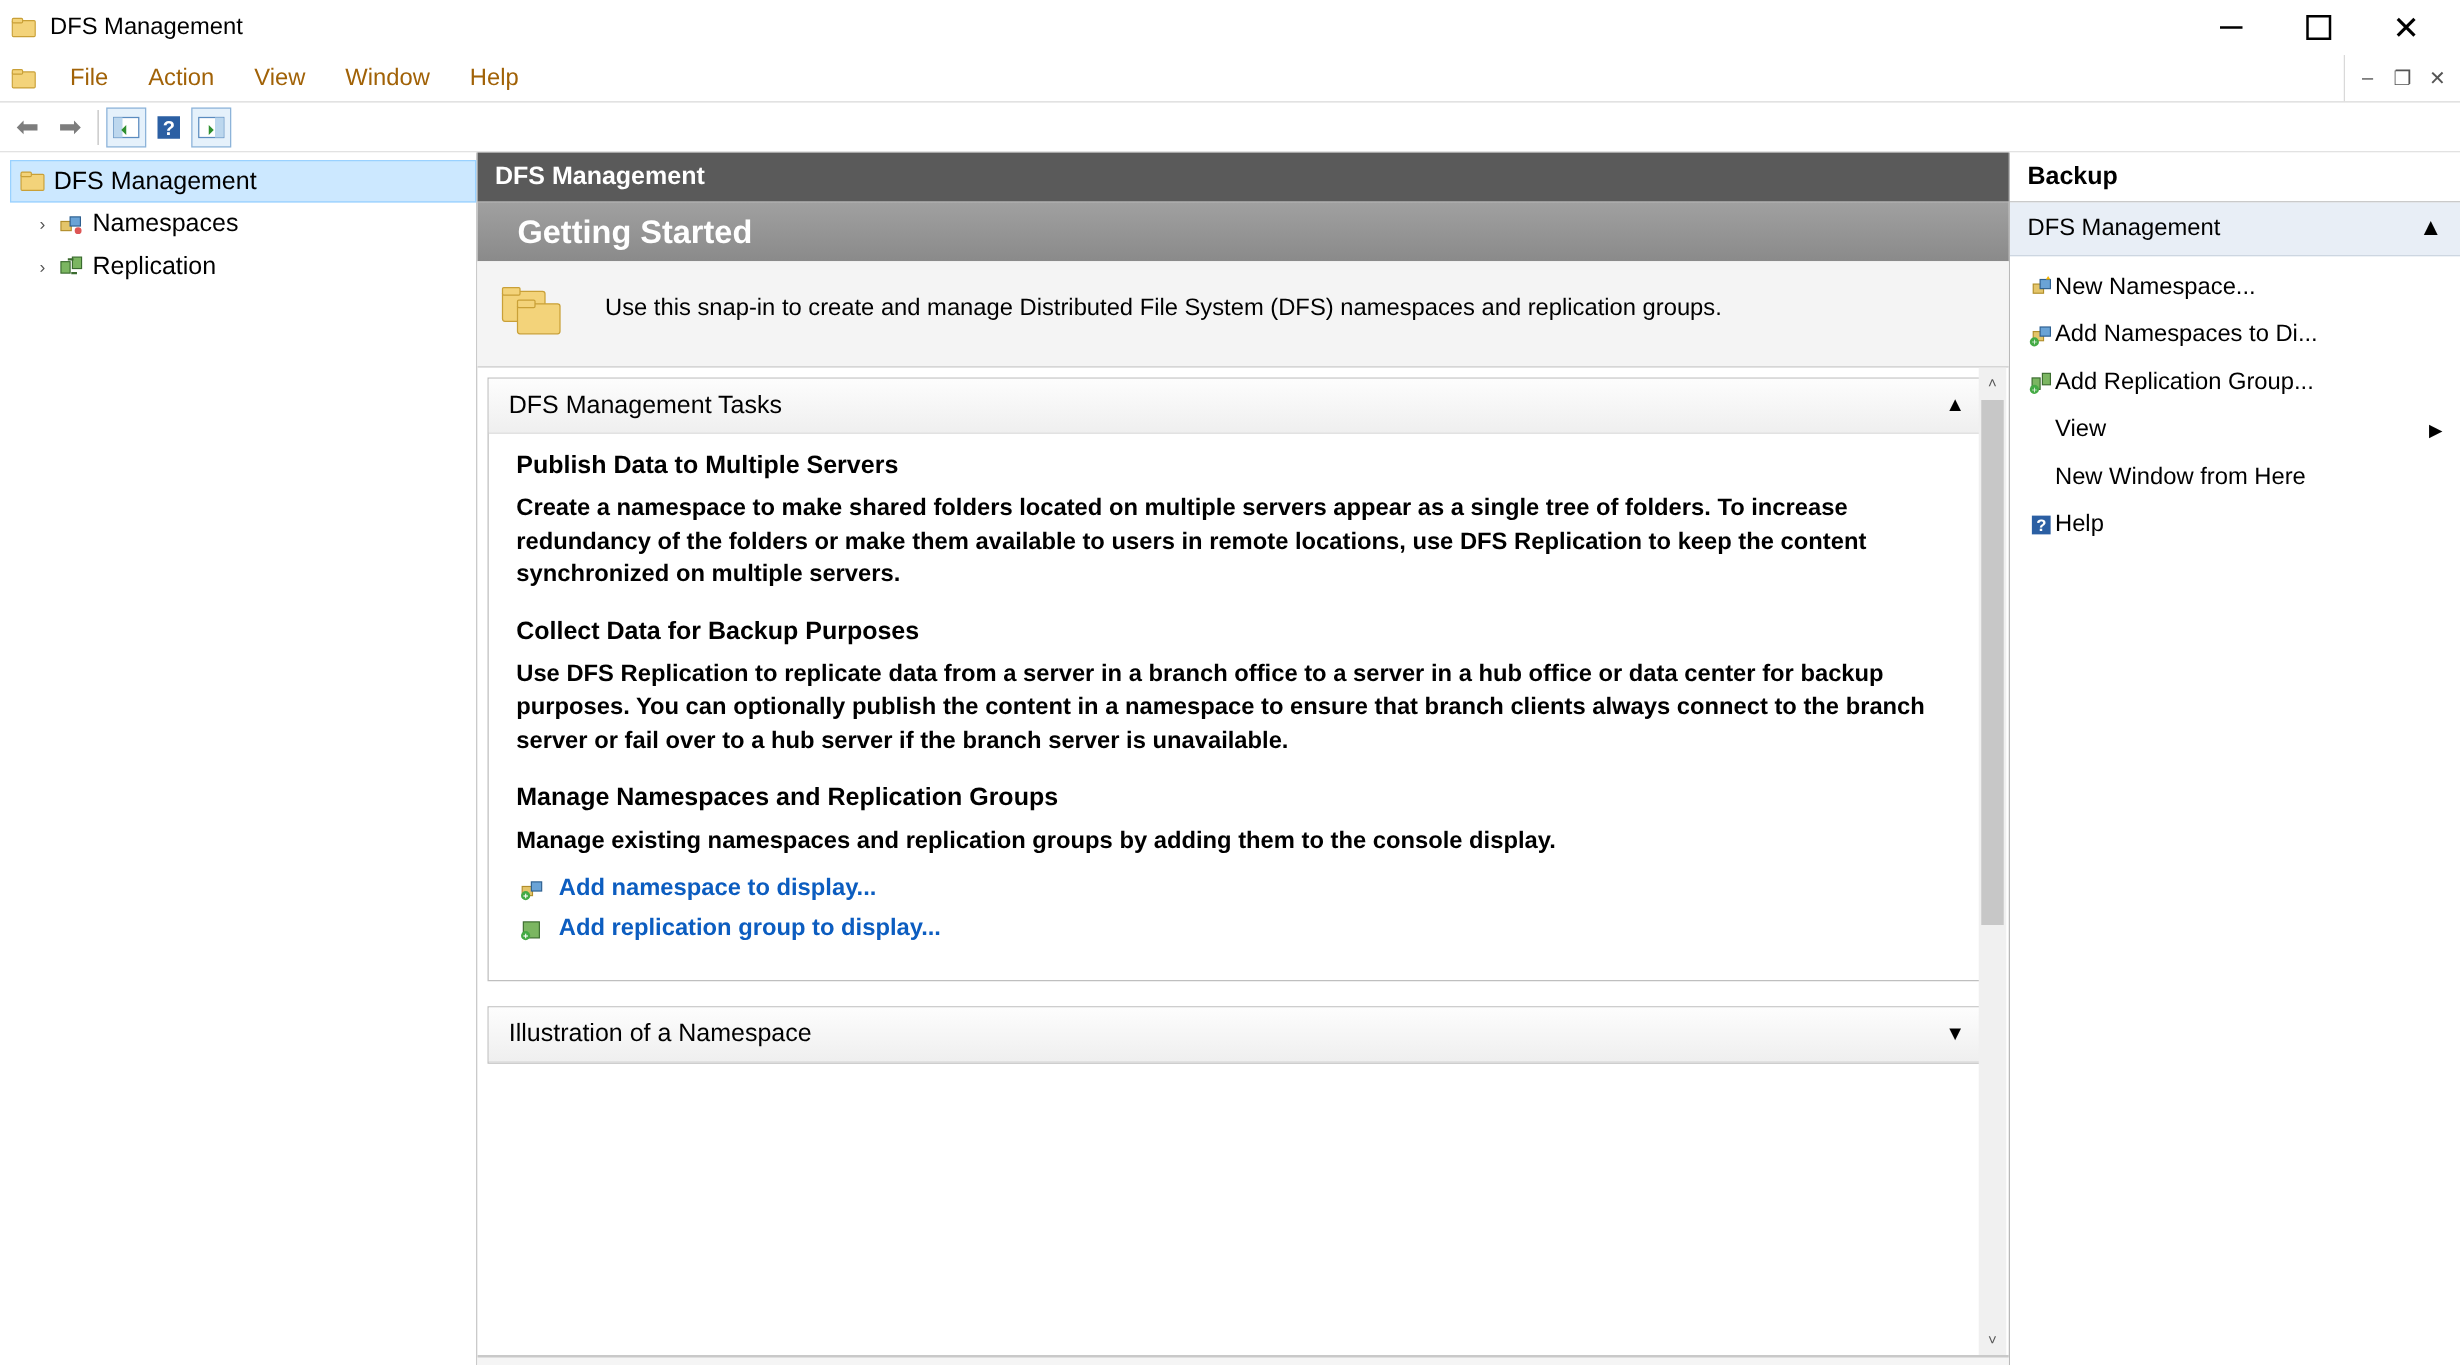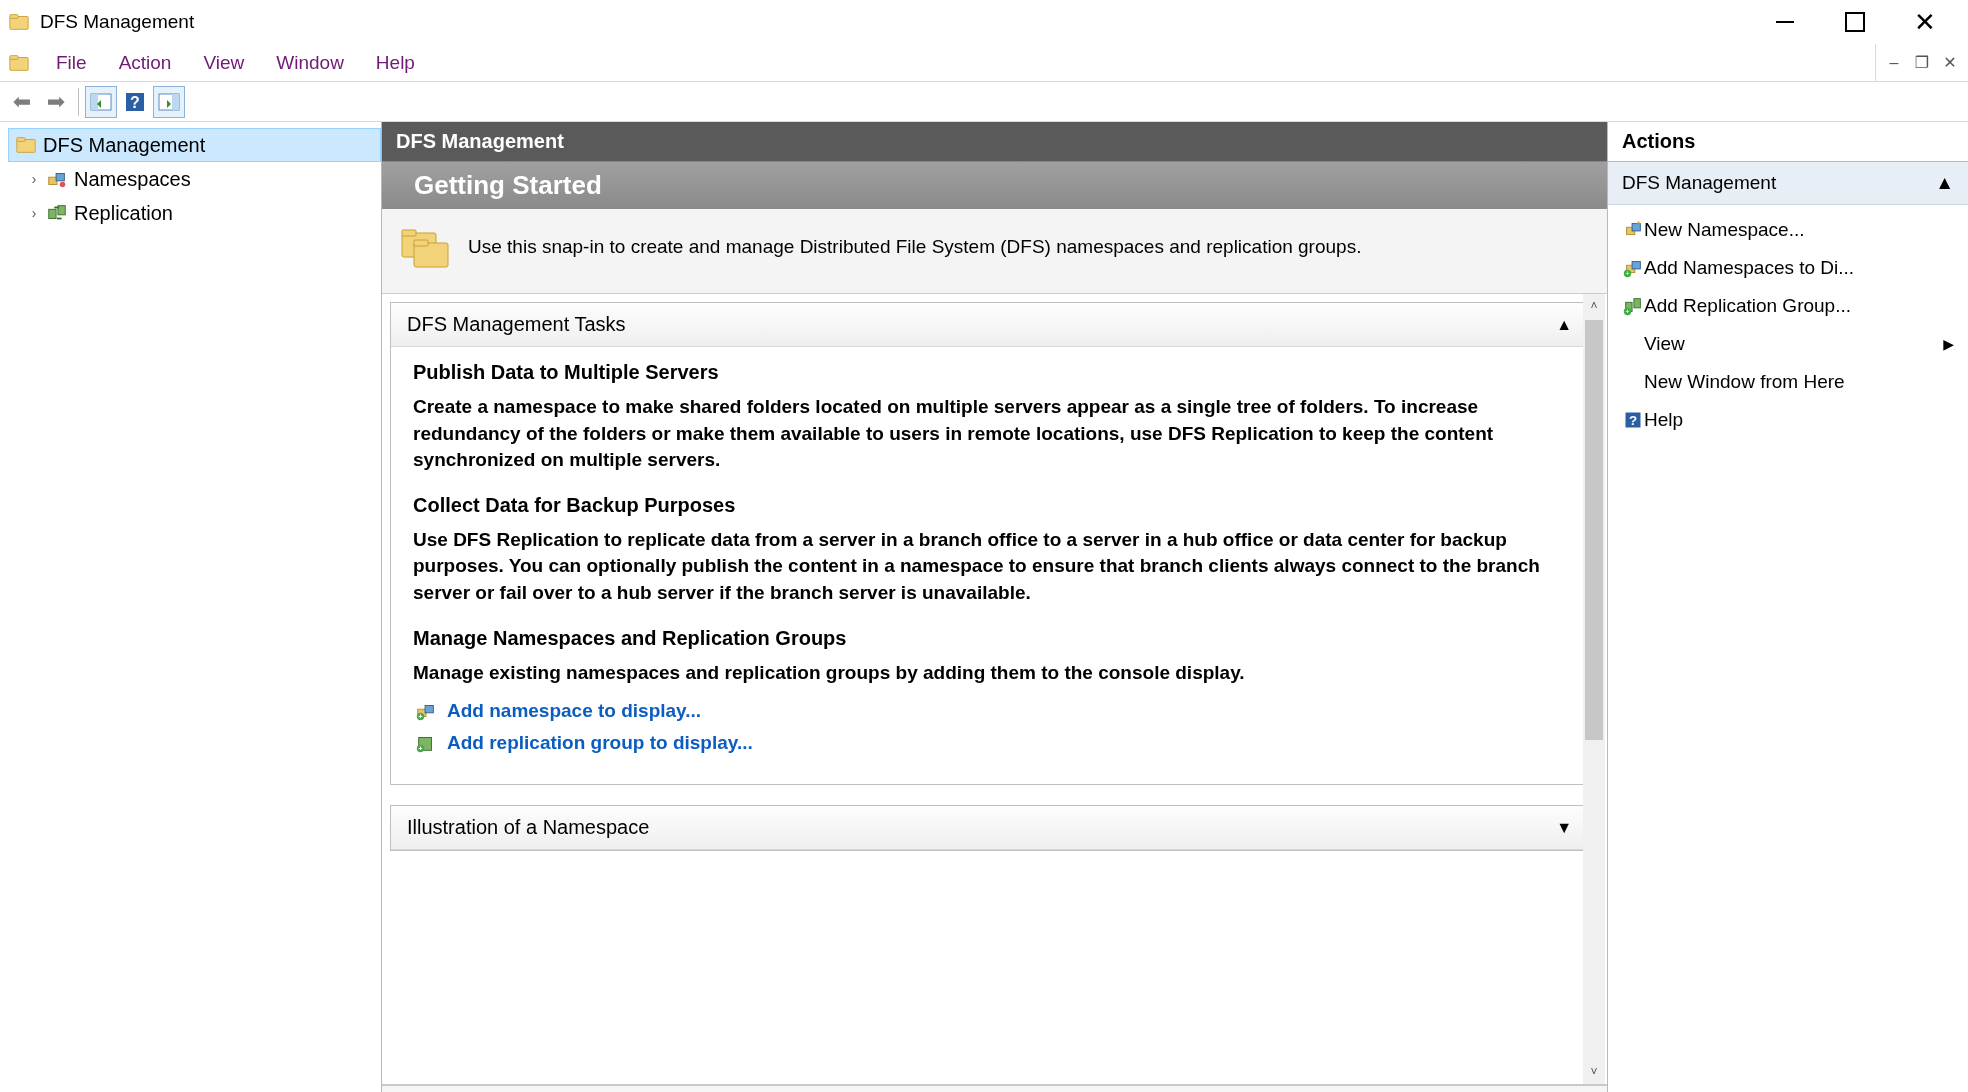"File" .menu-item { color: #701a75 -> #a16207 }
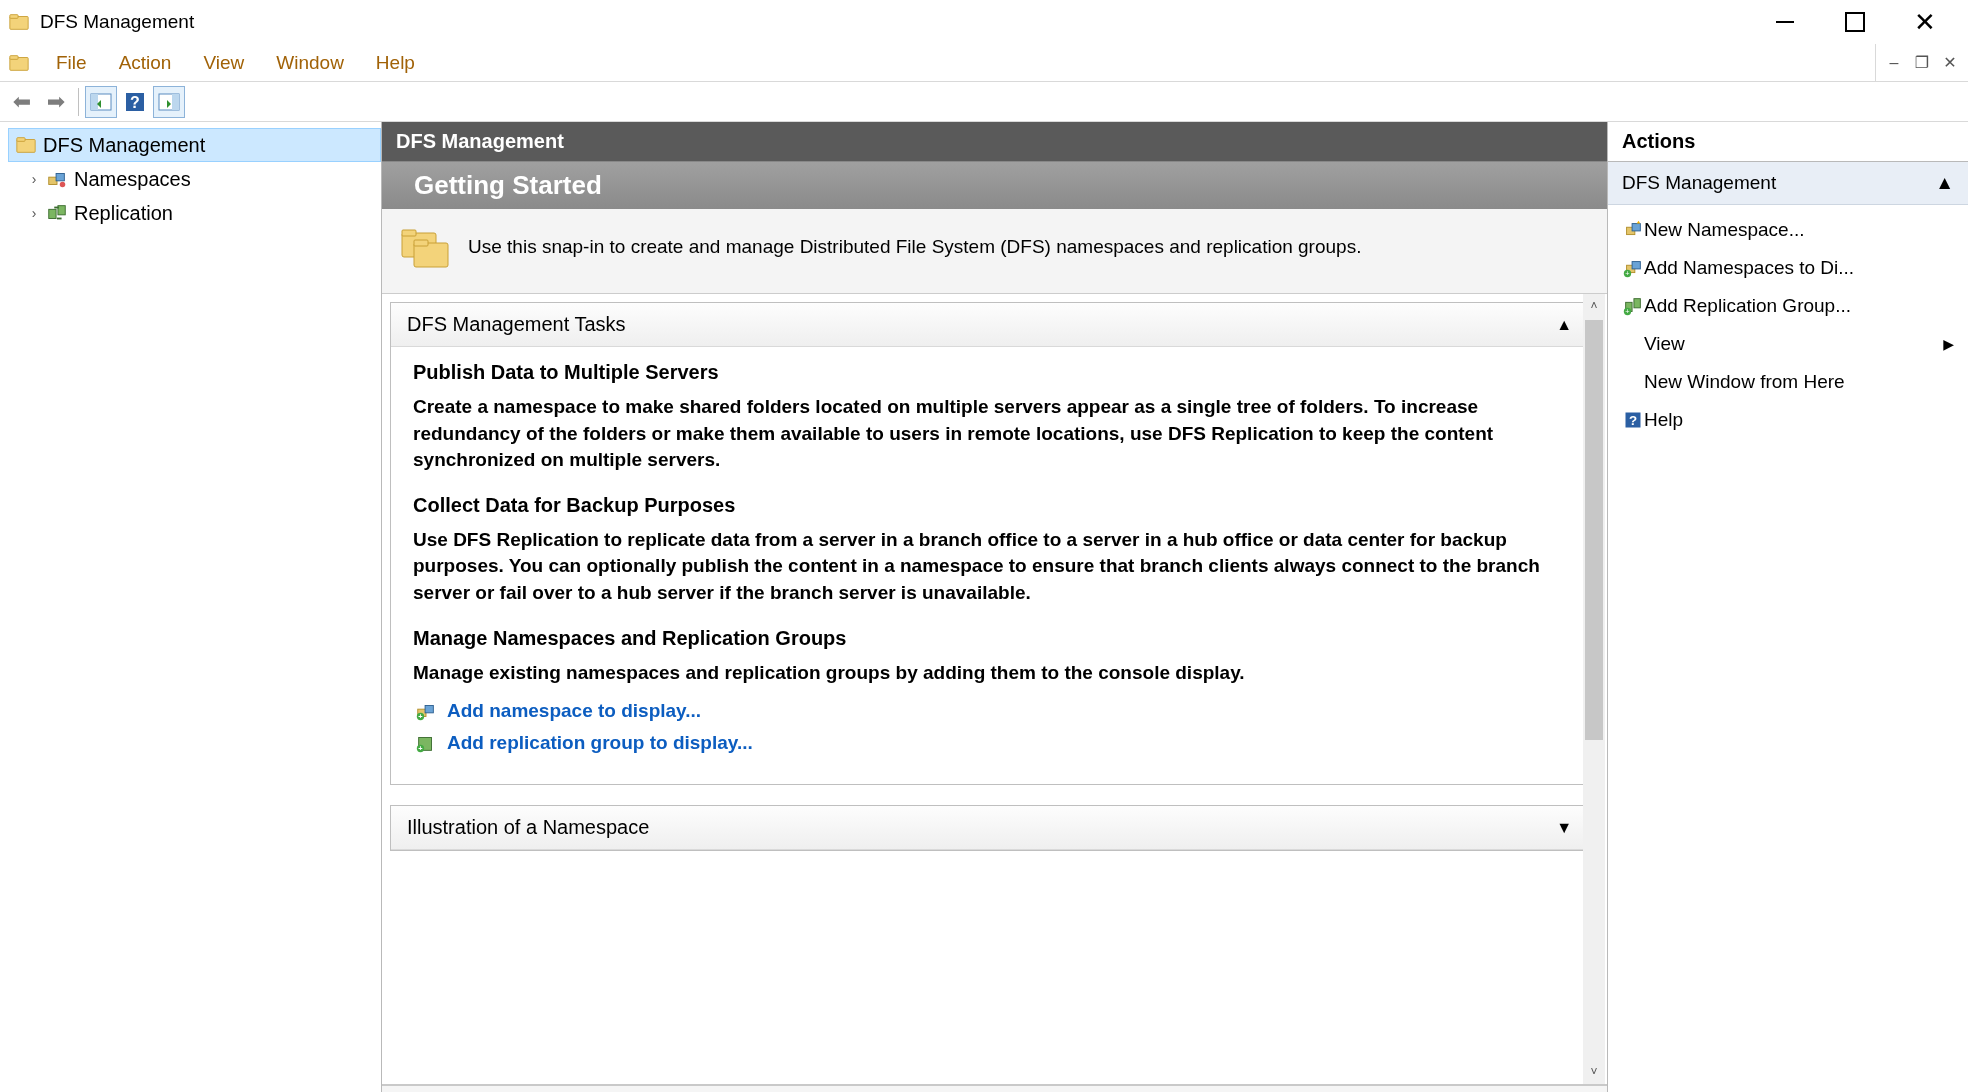"Actions" div.actions-title { text: Actions -> Backup }
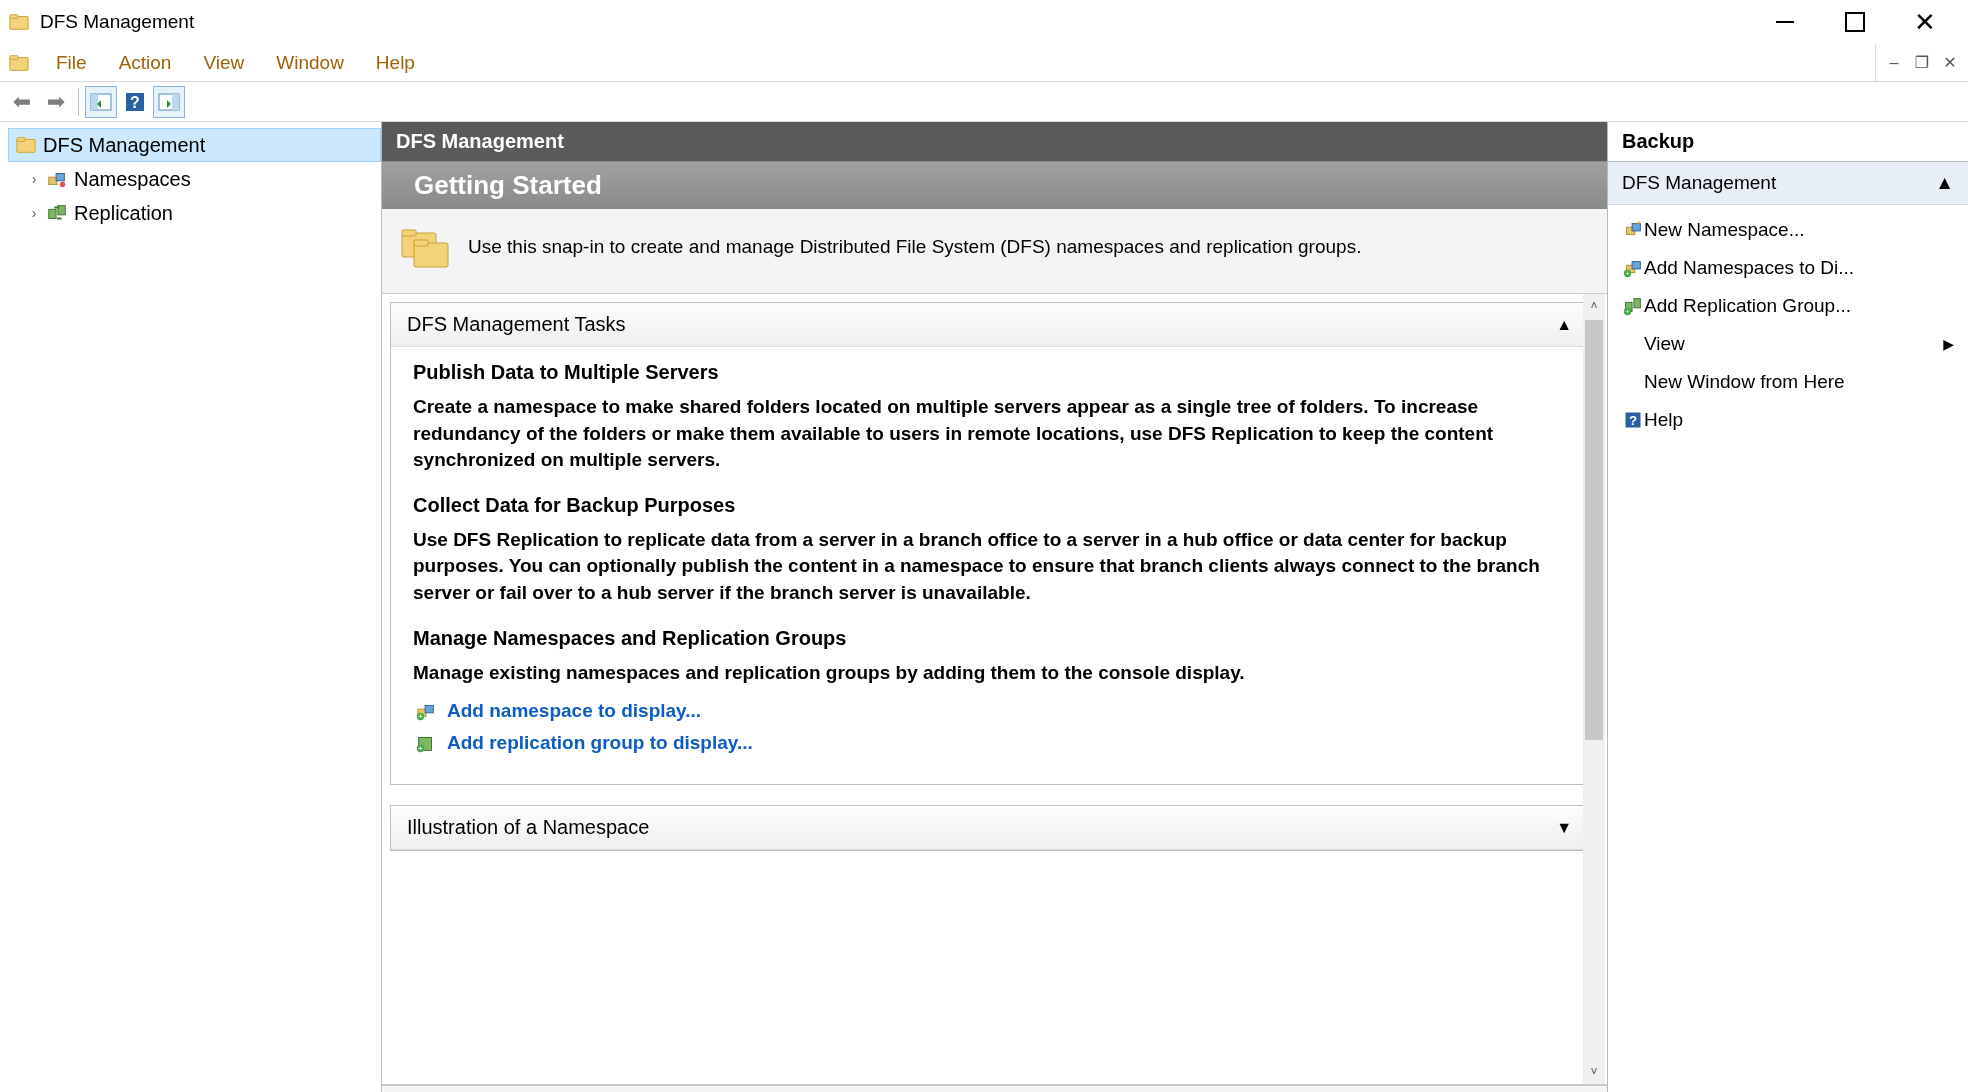"Use this snap-in to create" .intro-bar { gap: 16px -> 32px }
